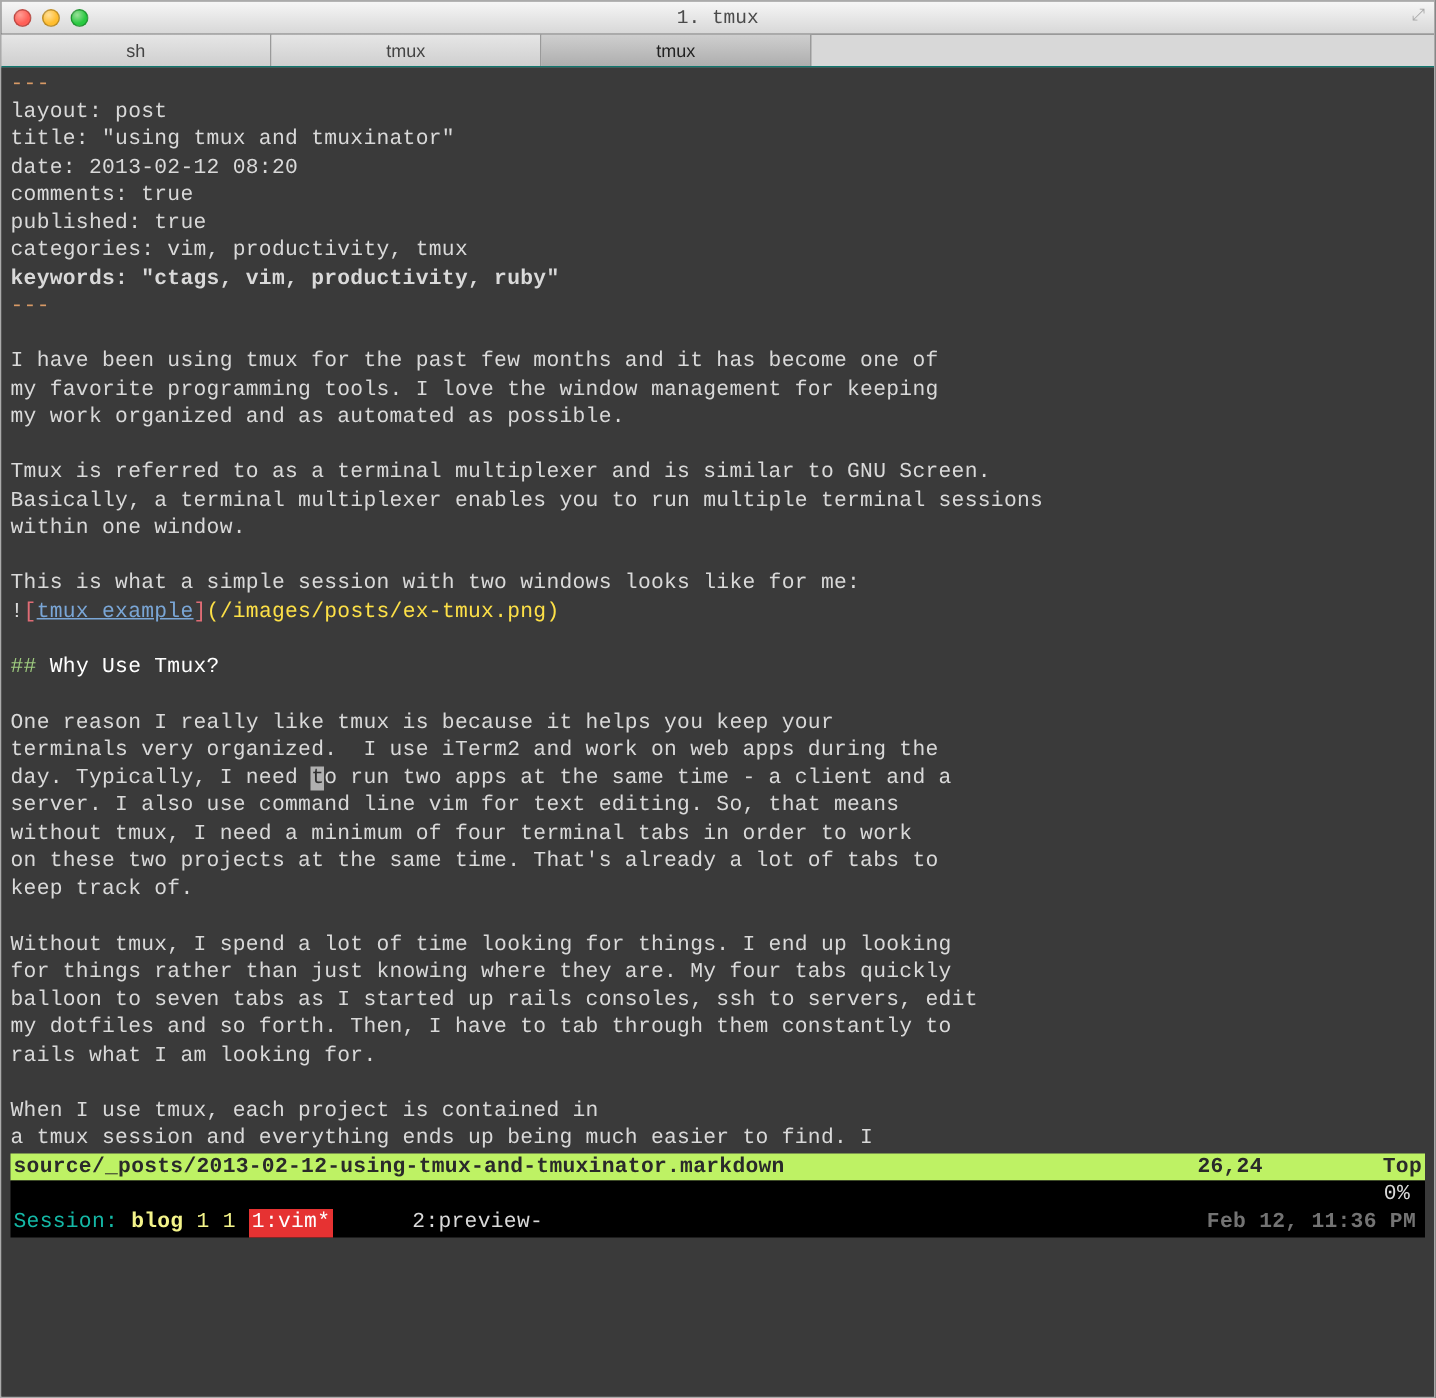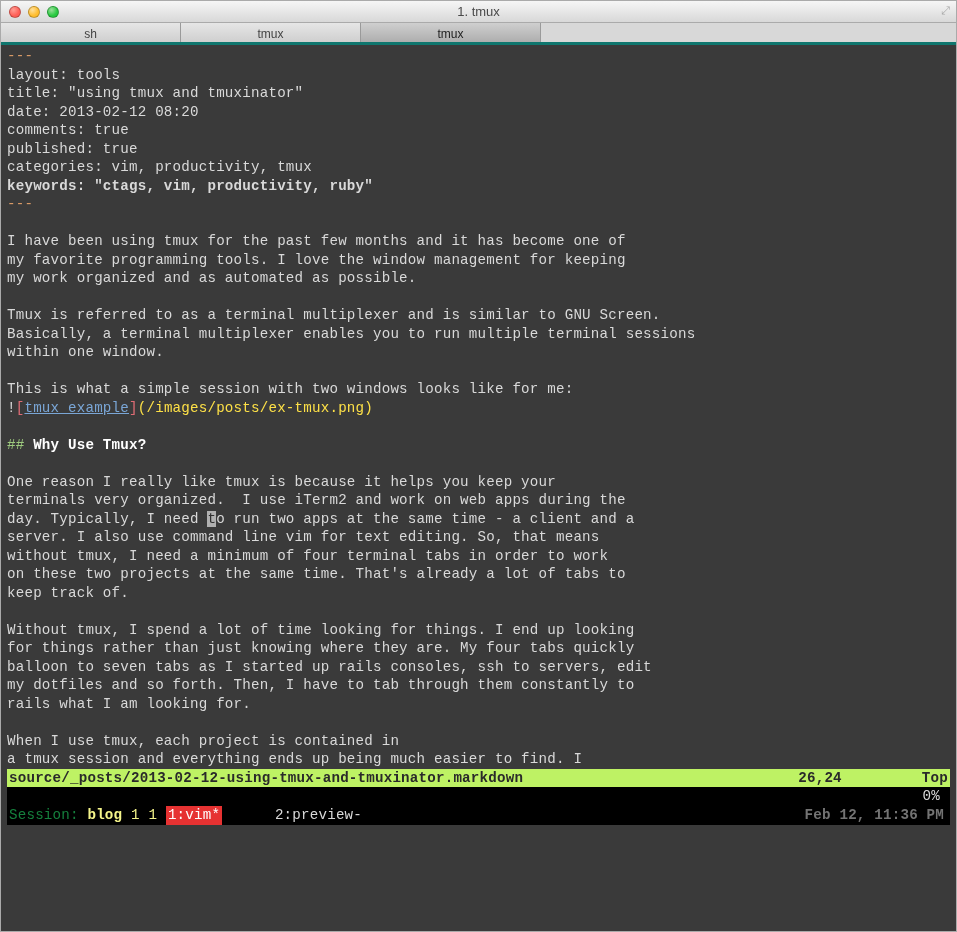"1. tmux" .titlebar { font-family: Liberation Sans, sans-serif -> Liberation Mono, monospace }
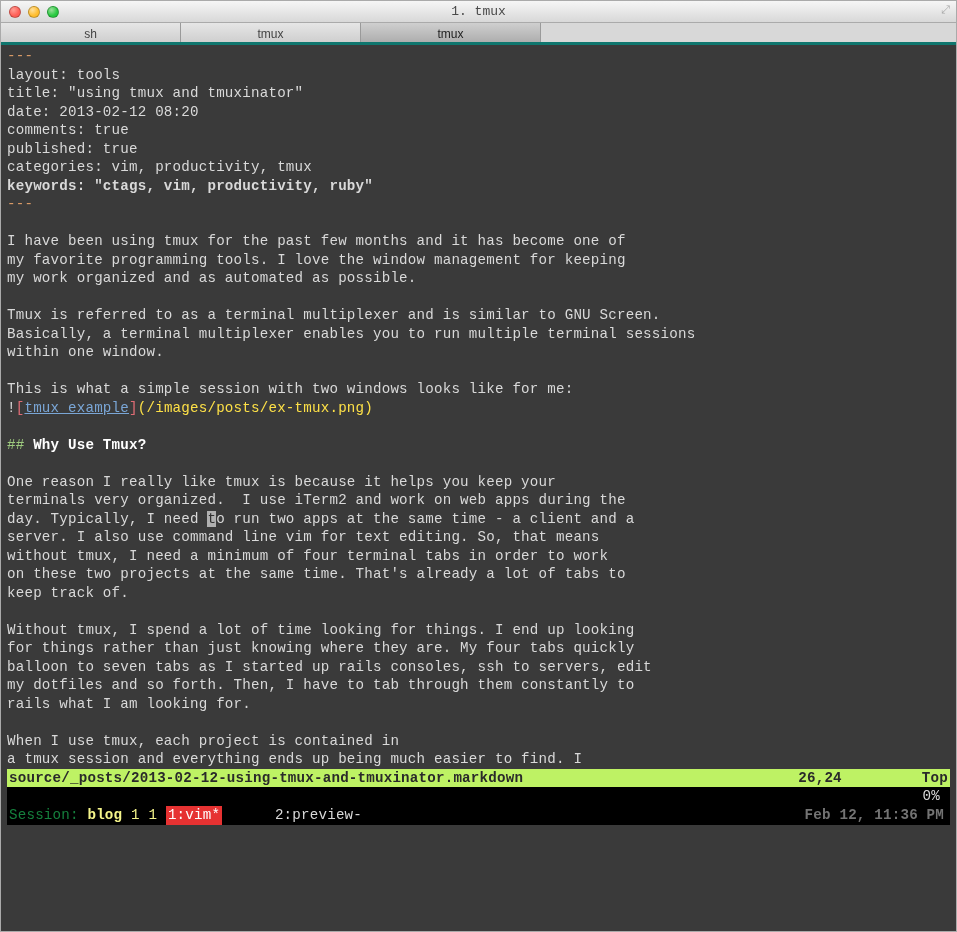"sh" .tabstrip { border-bottom: 3px solid #0f766e -> 1px solid #0f766e }
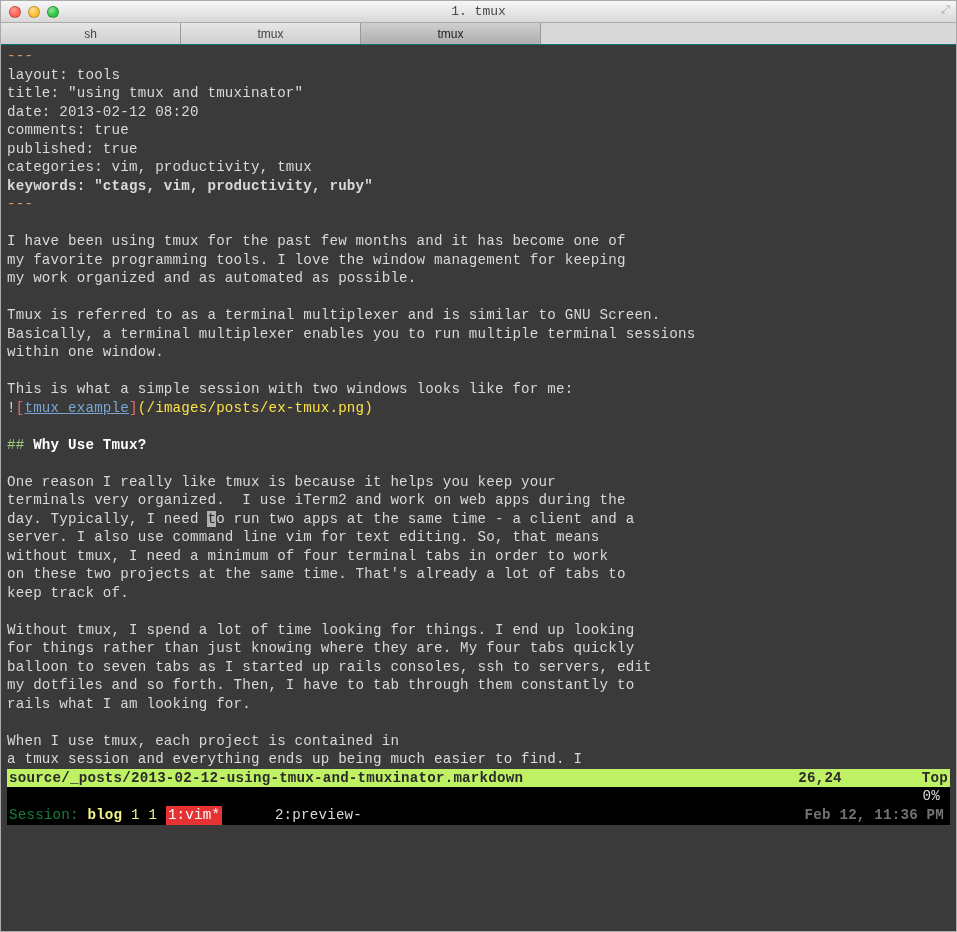"layout: tools" span.fm-key { text: tools -> post }
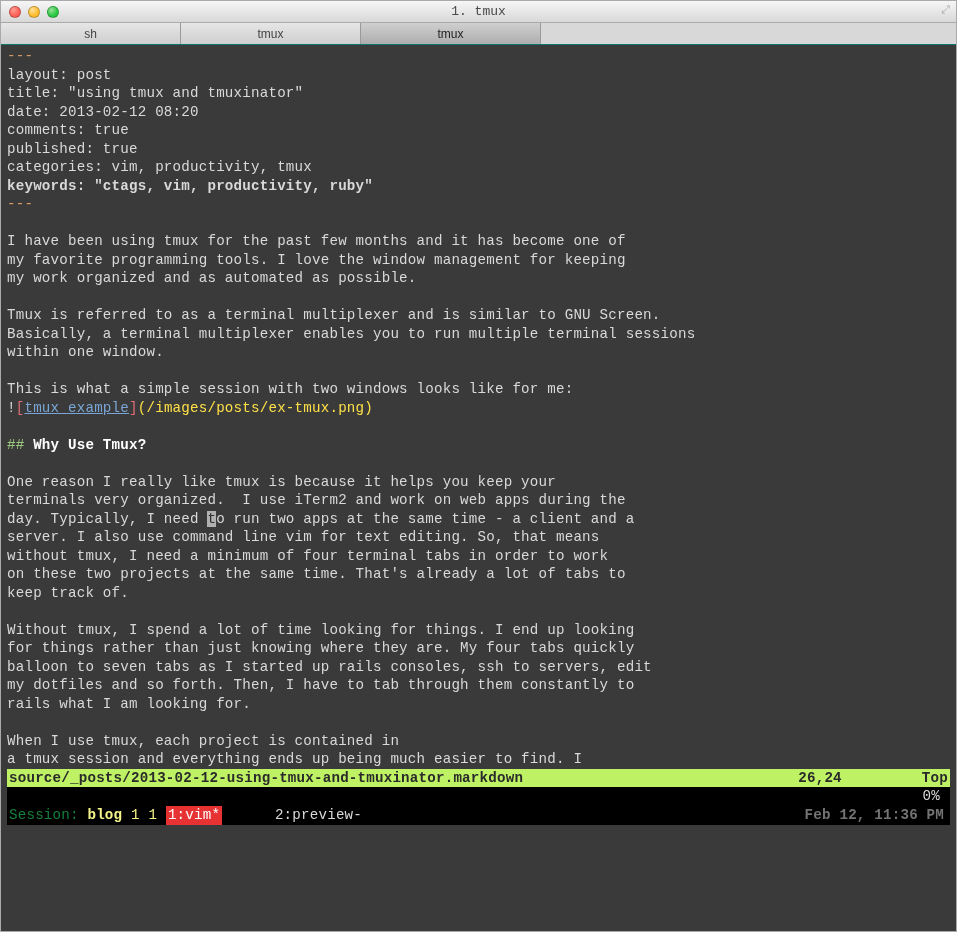"Why Use Tmux?" .heading { font-weight: bold -> normal }
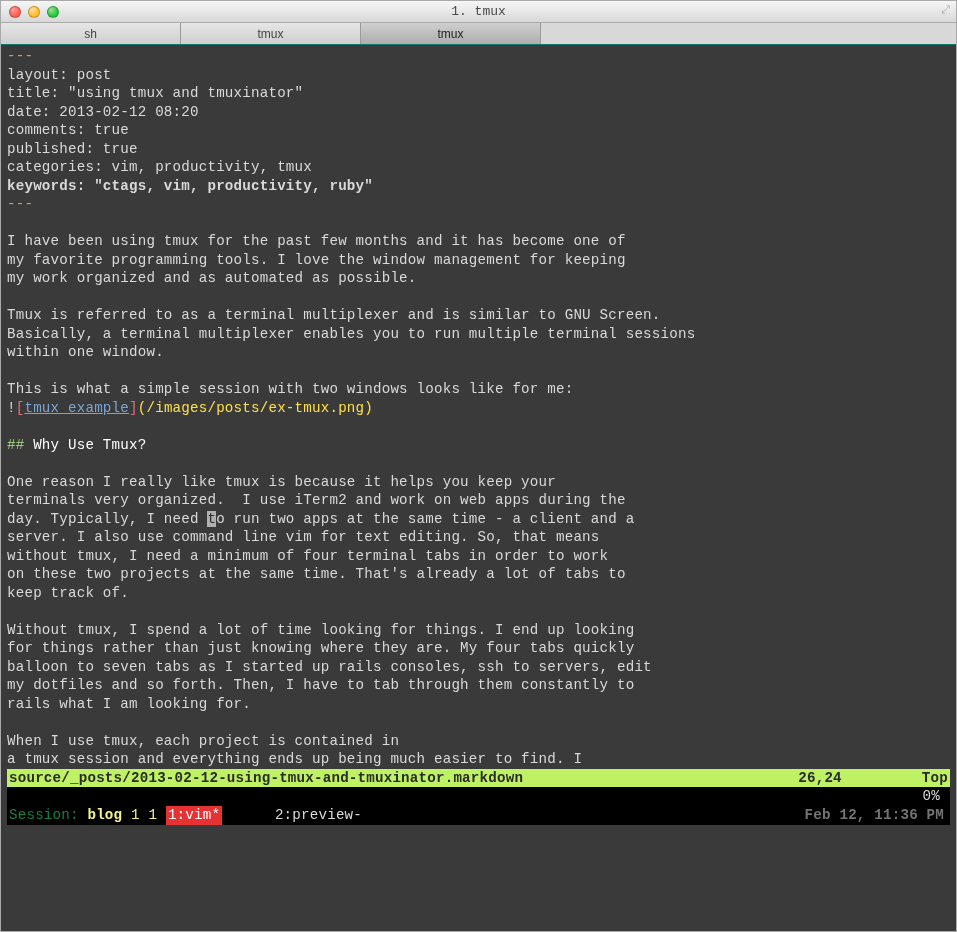"Session:" .ts-sess-lbl { color: #15803d -> #14b8a6 }
